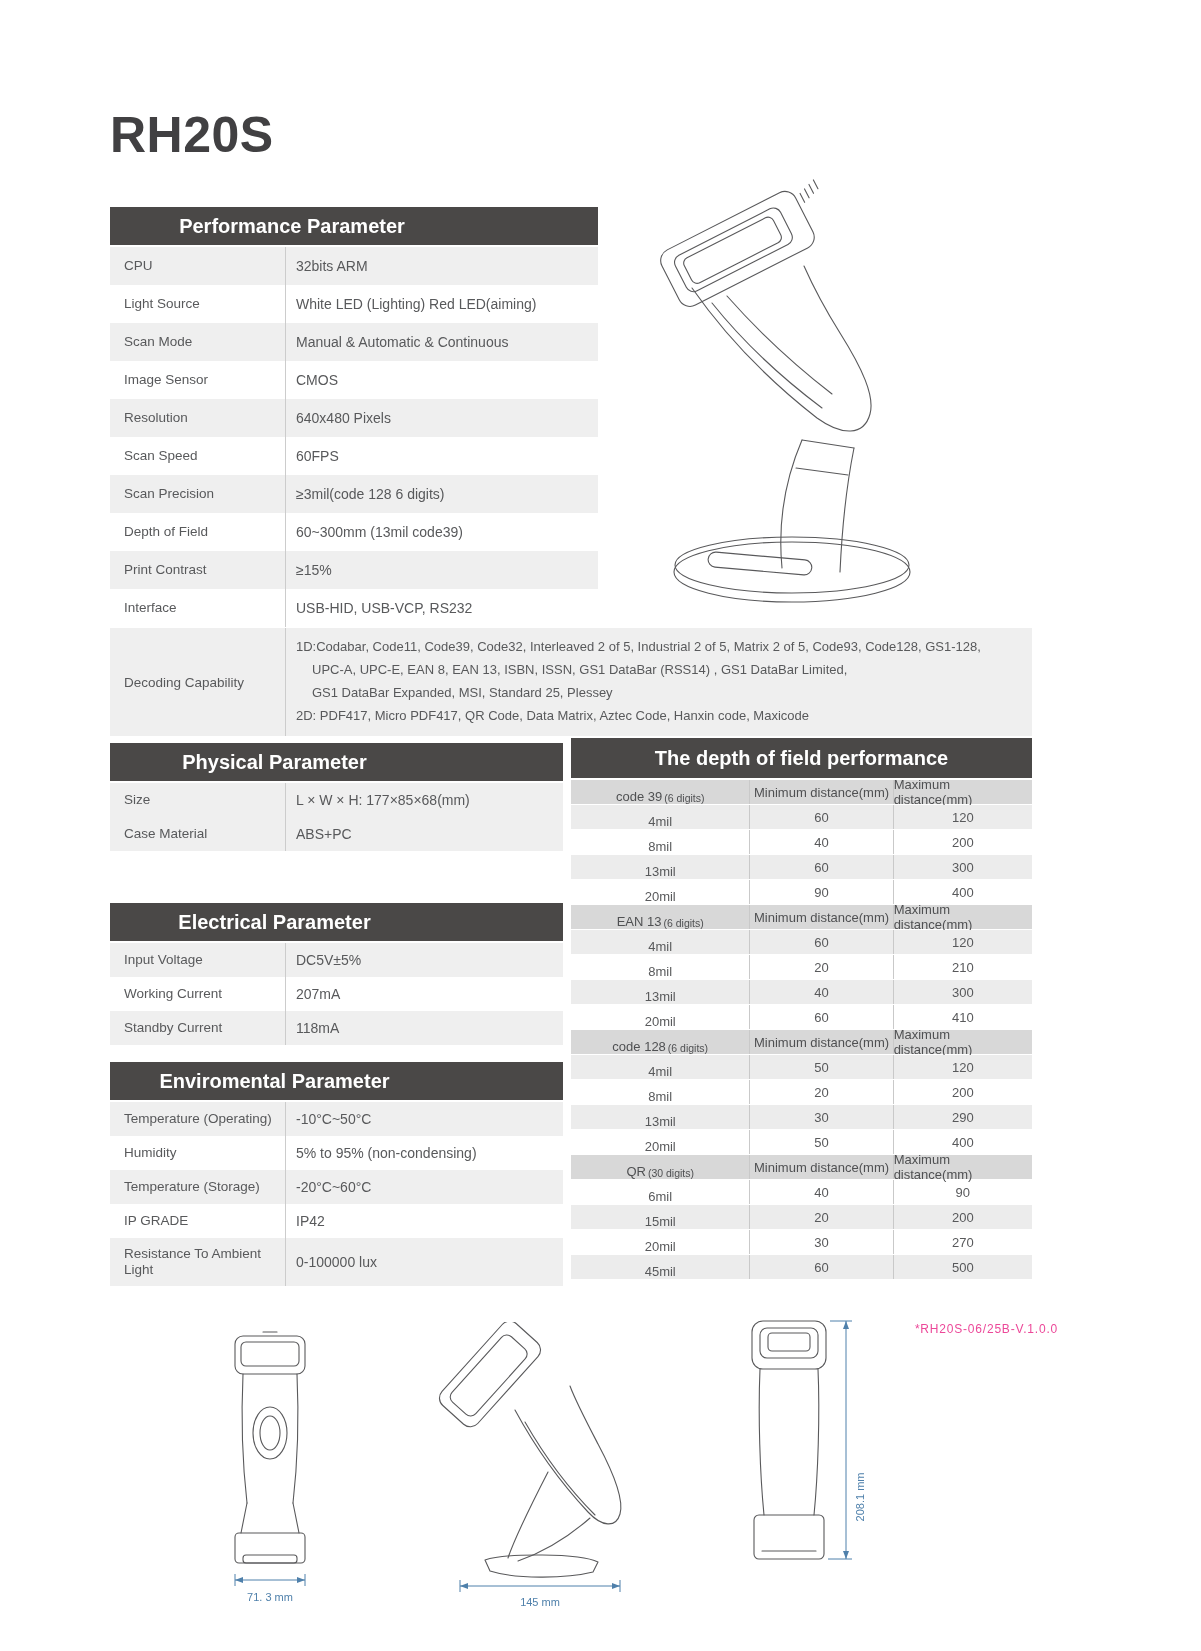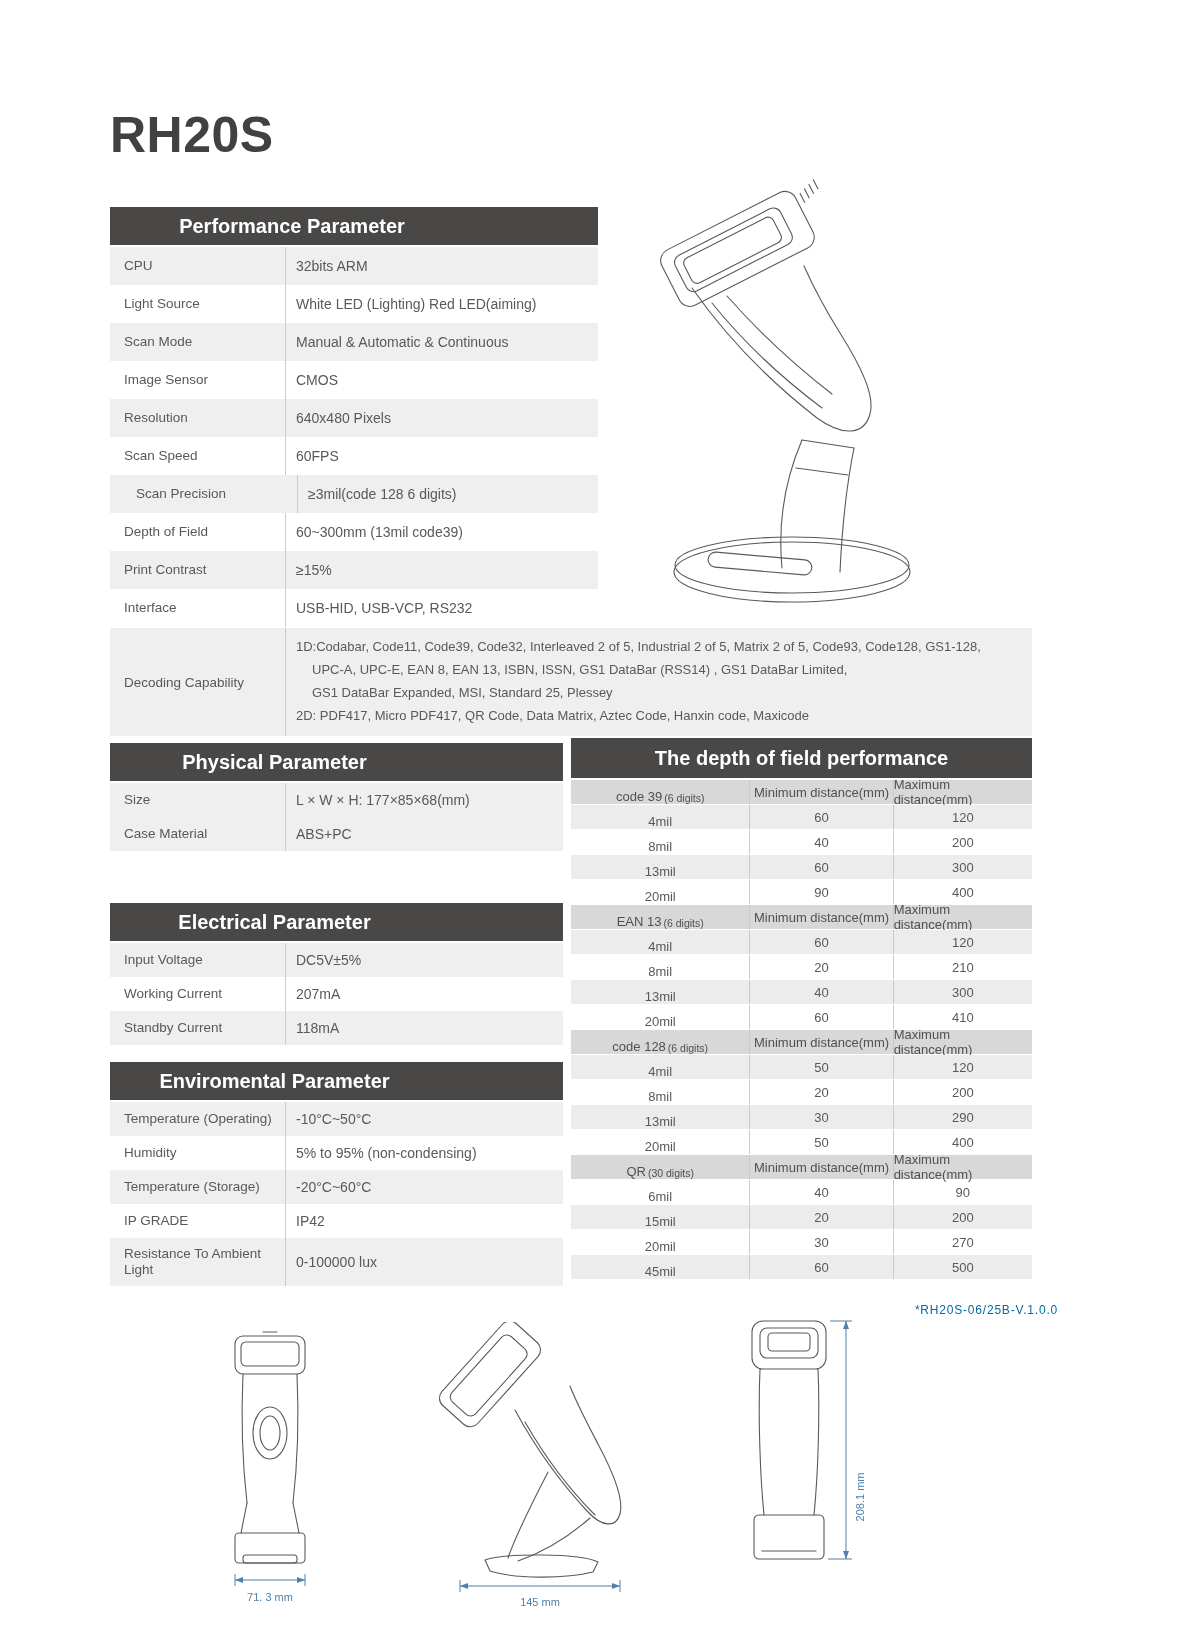"Scan Precision" div.trow { padding-left: 12px -> none }
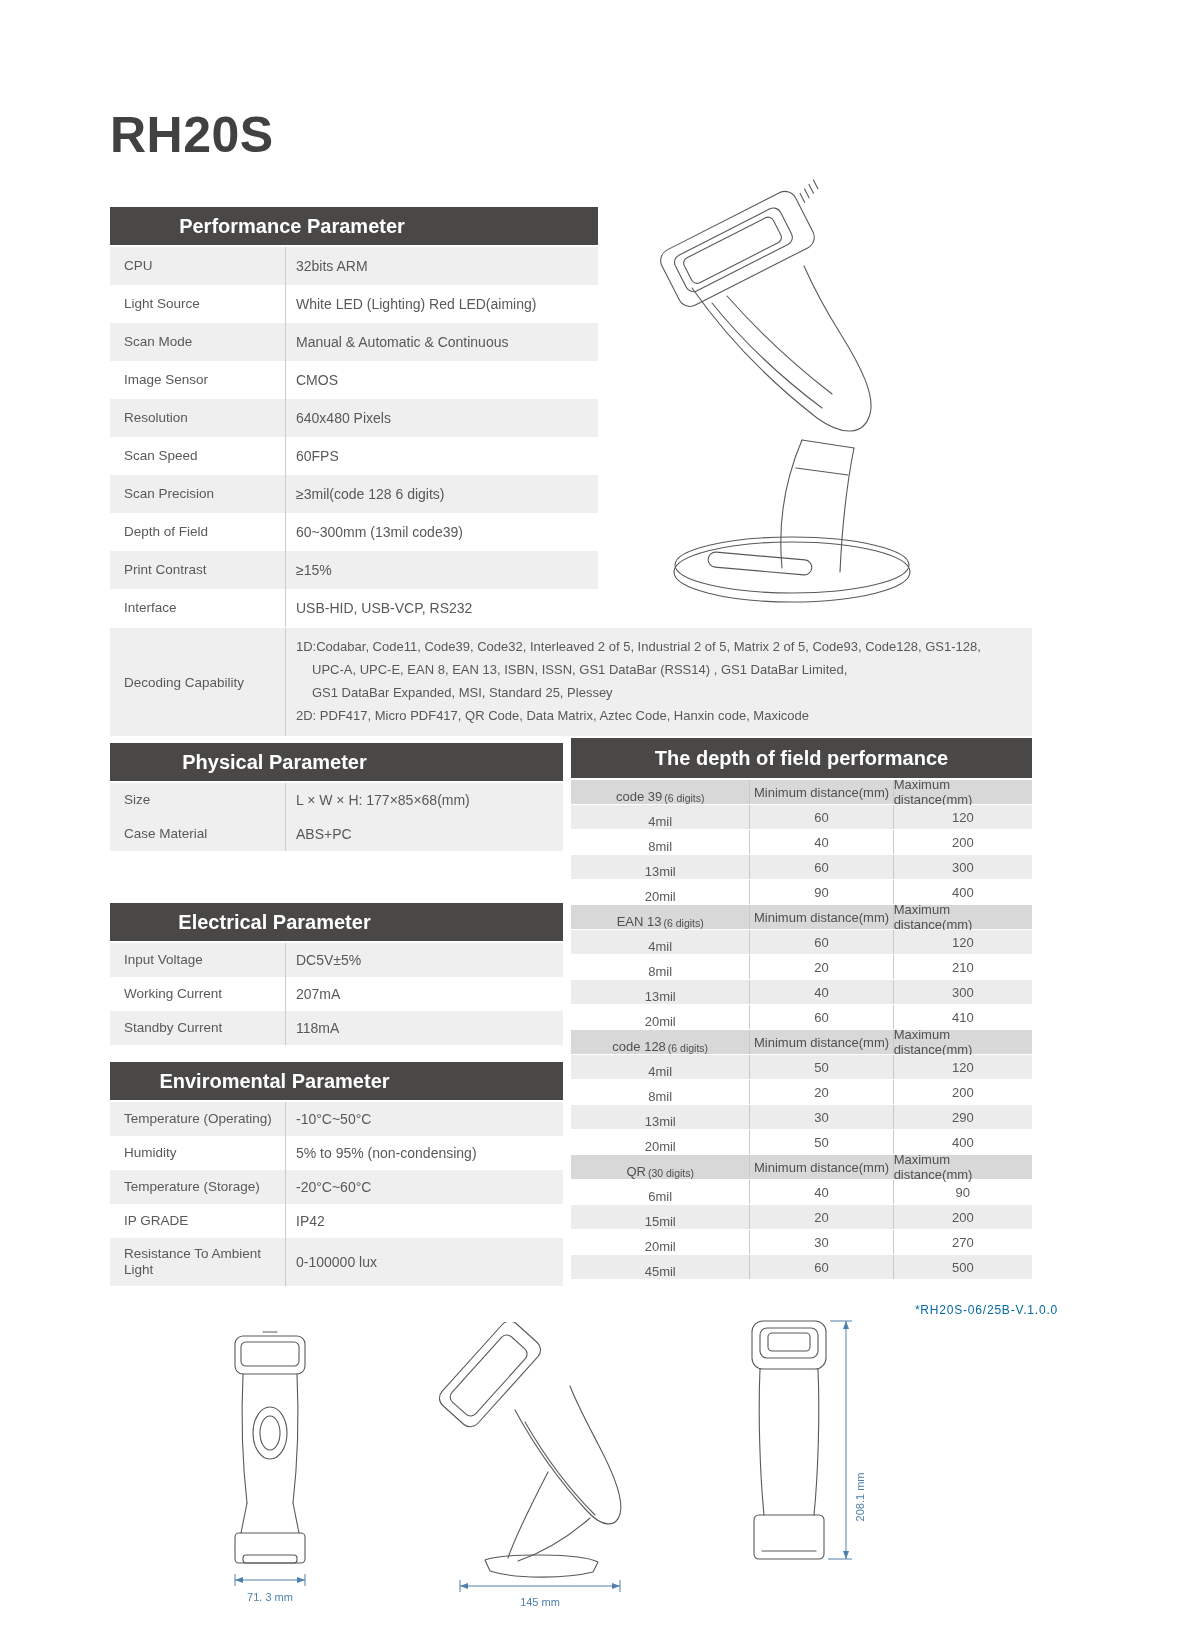"*RH20S-06/25B-V.1.0.0" .version-note { color: #0369a1 -> #ec4899; margin-top: none -> 19px }
